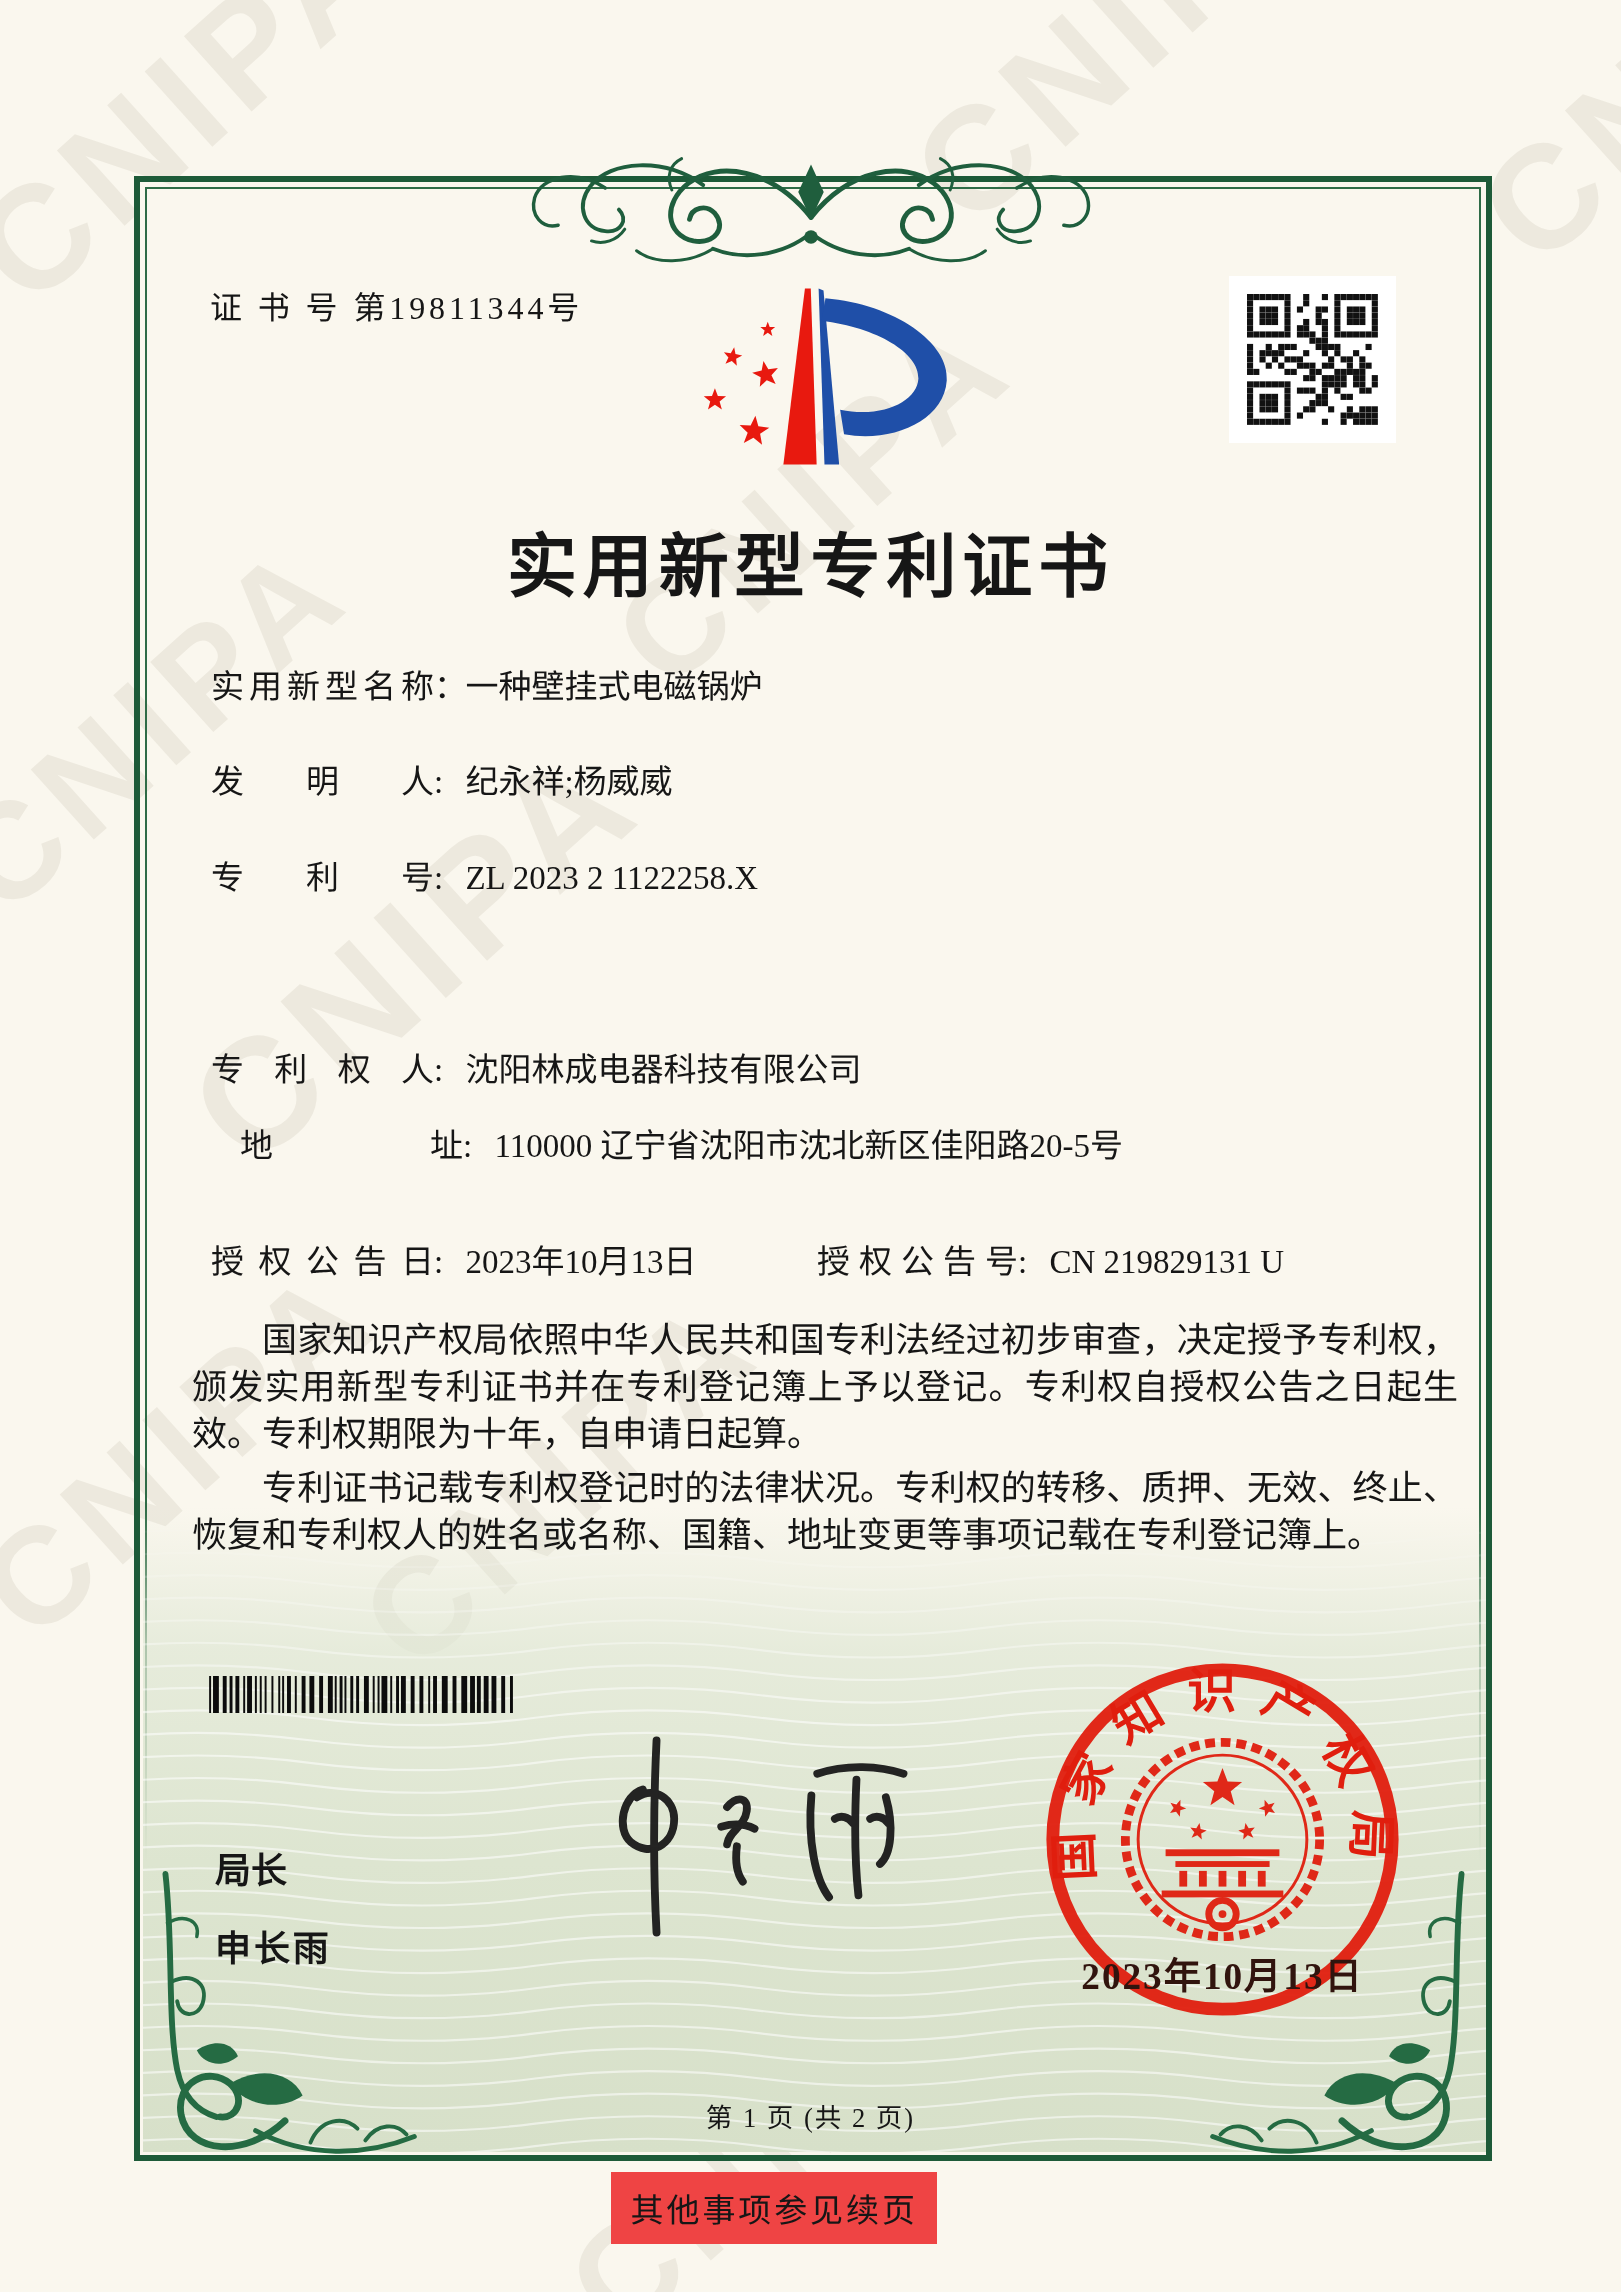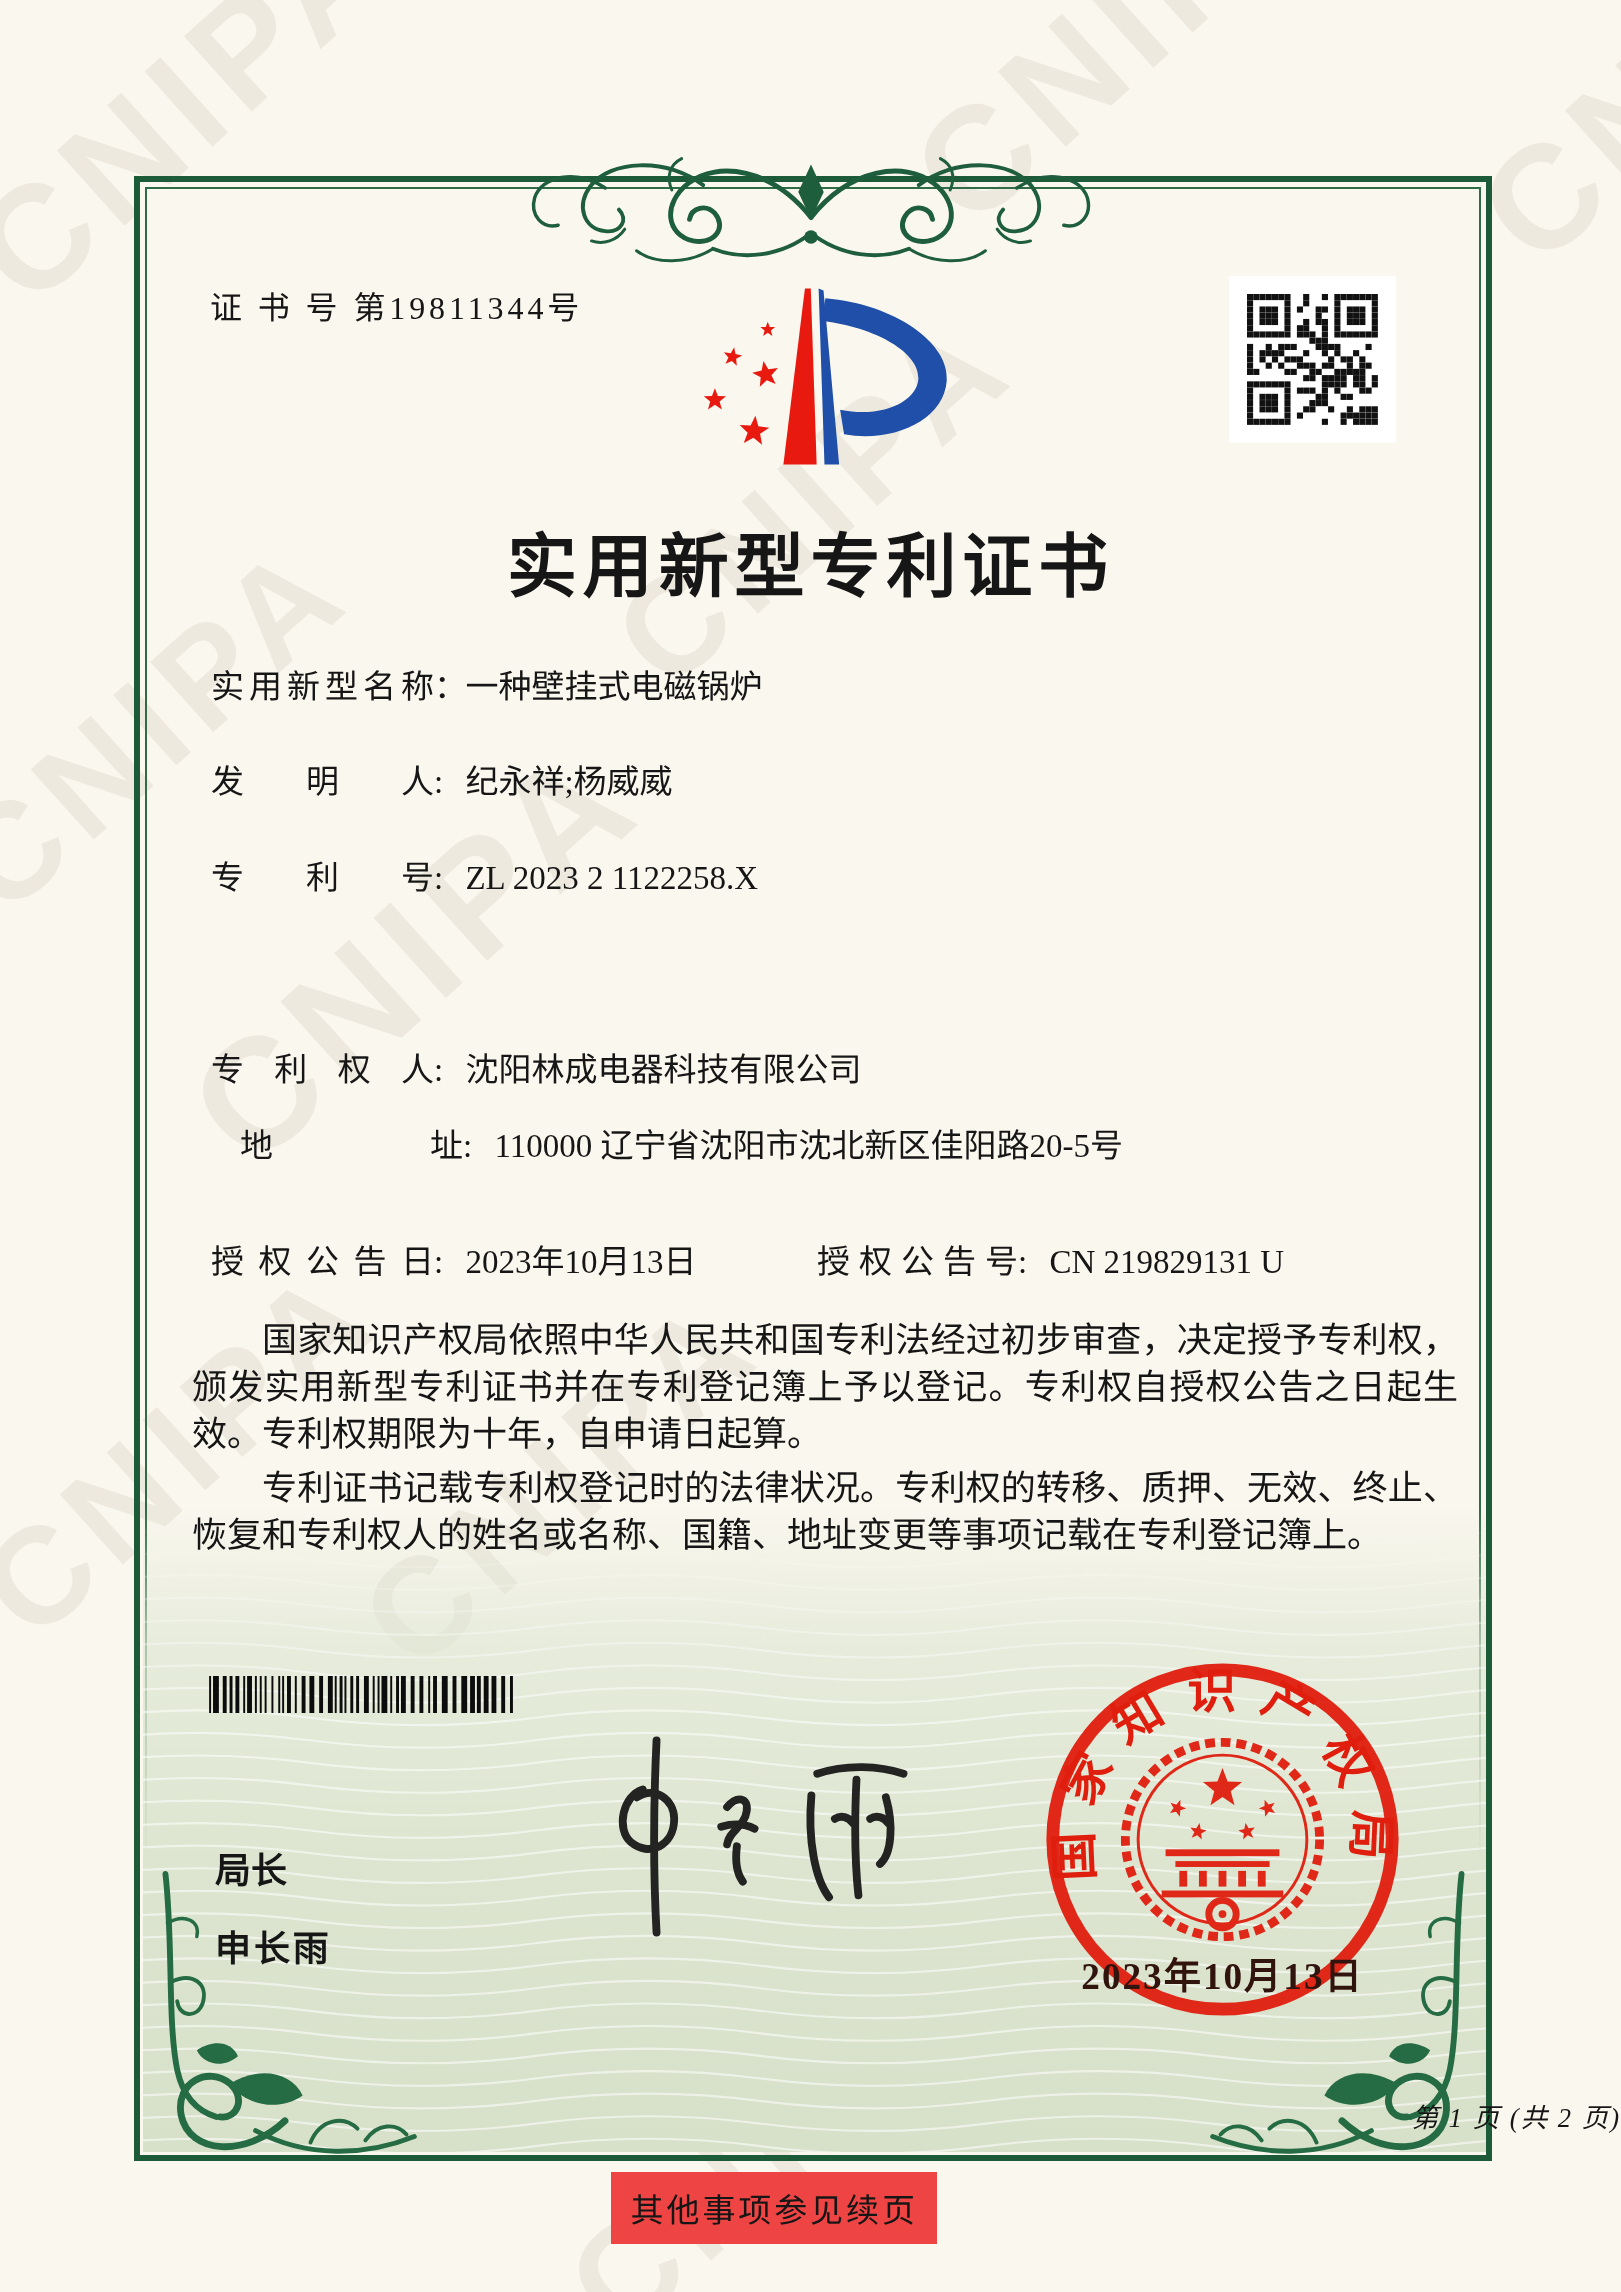"第 1 页 (共 2" .page-footer { font-style: italic -> none; text-align: right -> center }
